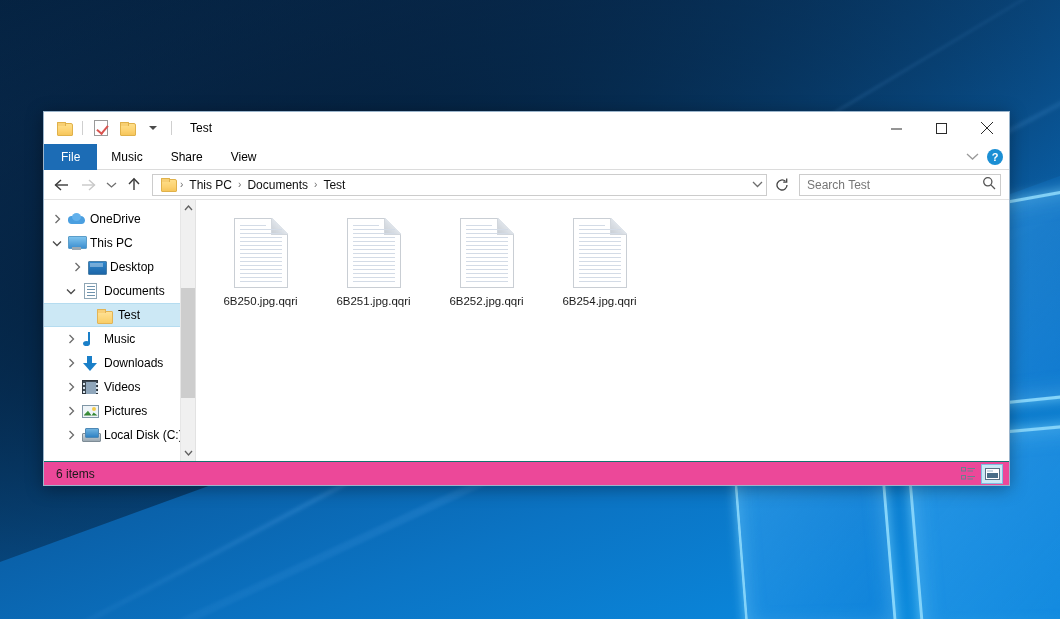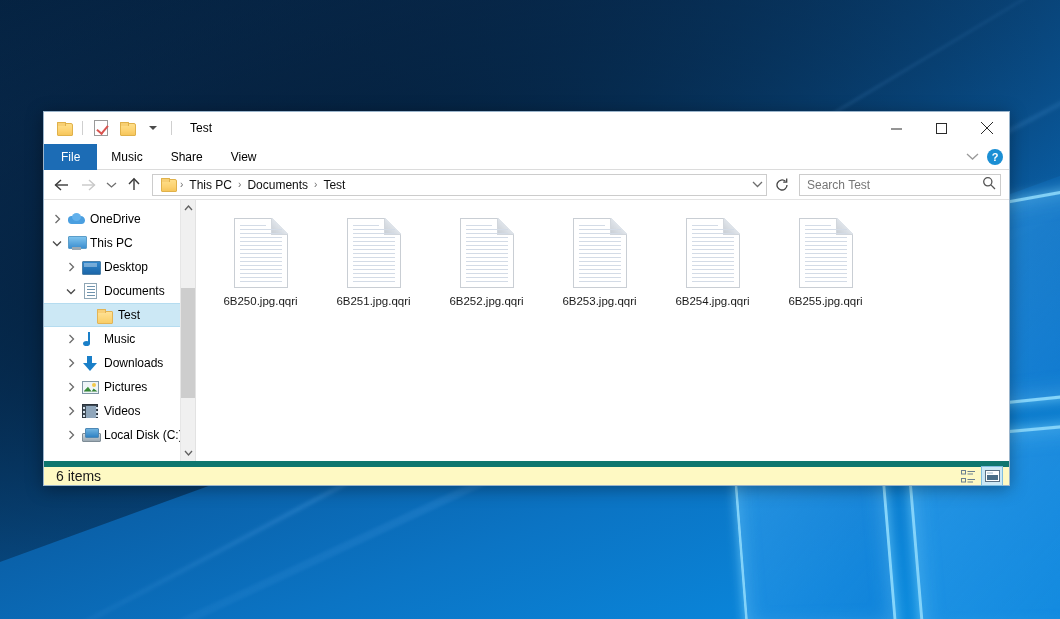"Desktop" div.navrow { padding-left: 18px -> 24px }
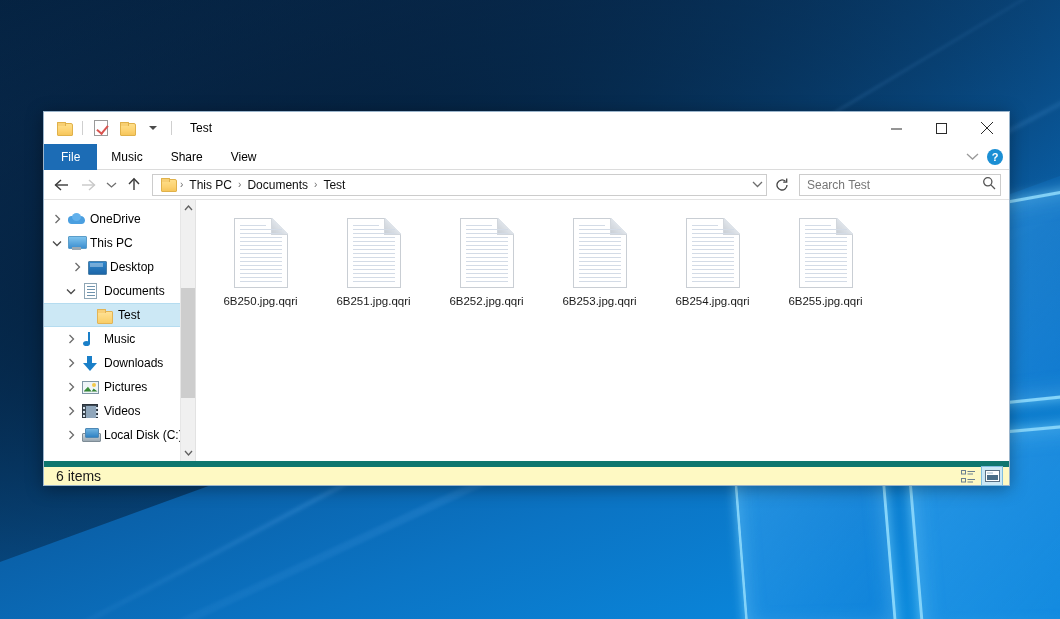"6B253.jpg.qqri" div.fileitem { html: <div> <div> <div></div> <div> <i></i> <i></i> <i></i> <i></i> <i></i> <i></i> <i></i> <i></i> <i></i> <i></i> <i></i> <i></i> <i></i> <i></i> <i></i> </div> </div> <div>6B253.jpg.qqri</div> </div> -> none }
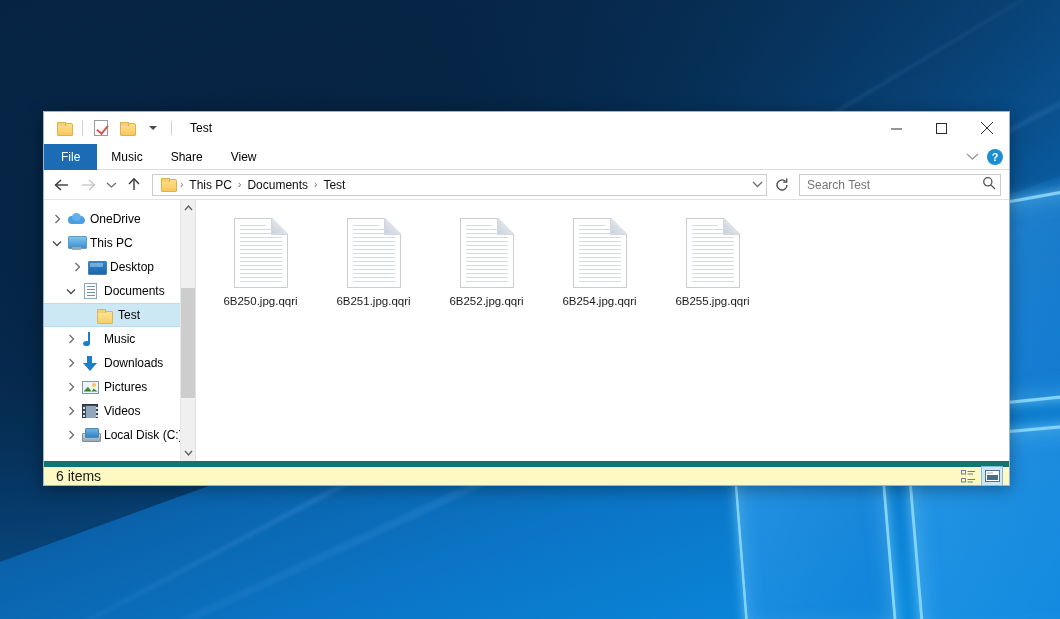"6B255.jpg.qqri" div.fileitem { html: <div> <div> <div></div> <div> <i></i> <i></i> <i></i> <i></i> <i></i> <i></i> <i></i> <i></i> <i></i> <i></i> <i></i> <i></i> <i></i> <i></i> <i></i> </div> </div> <div>6B255.jpg.qqri</div> </div> -> none }
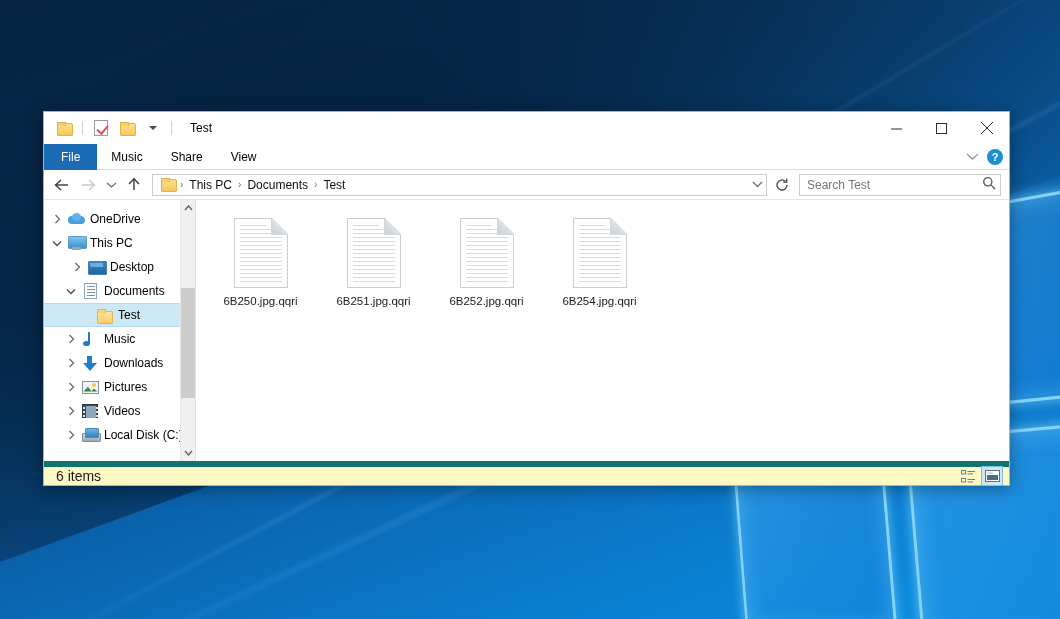"Pictures" div.navrow { order: before "Videos" -> after "Videos" }
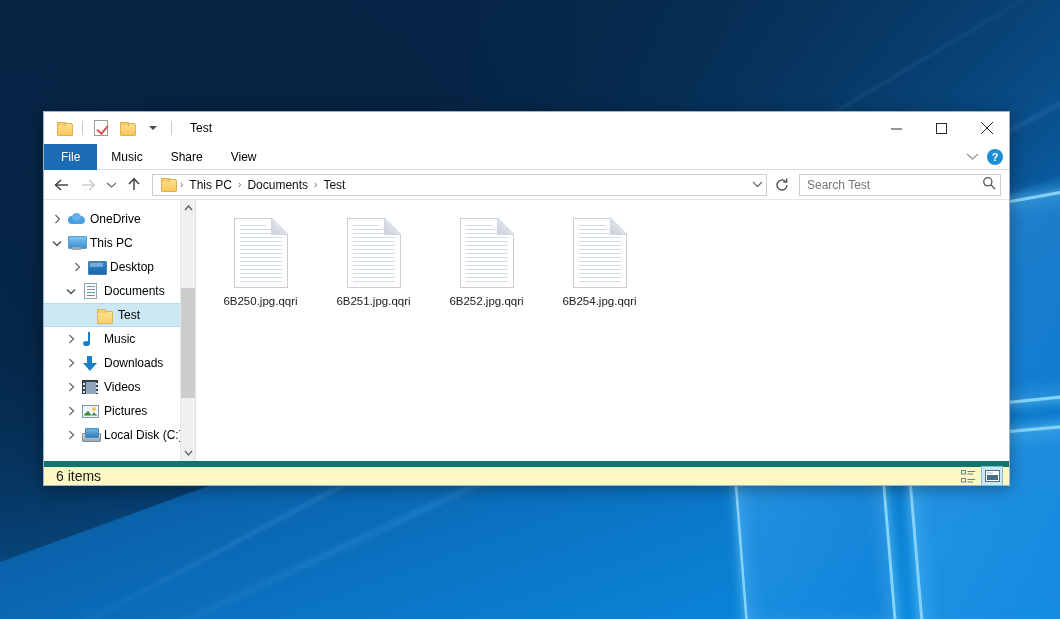"6 items" #statusbar { background: #fef9c3 -> #ec4899; border-top: 6px solid #0f766e -> 1px solid #0f766e; font-size: 14px -> 12px }
